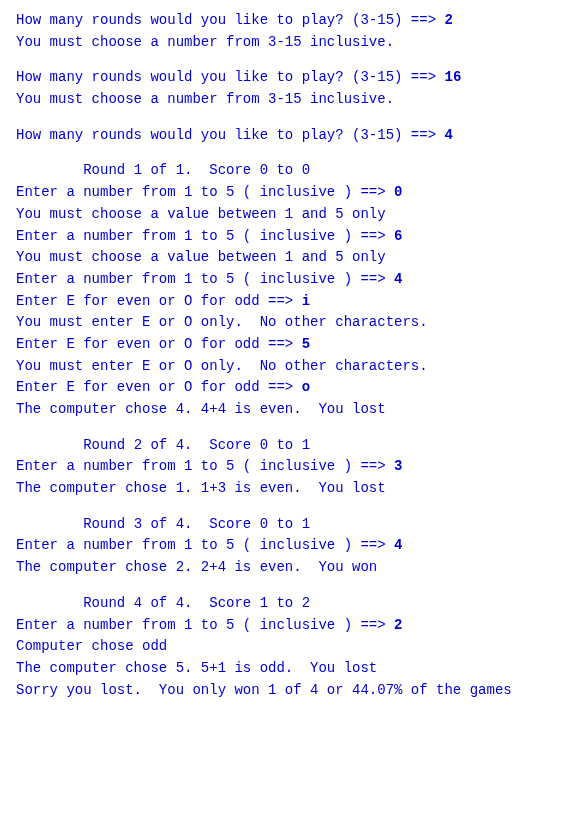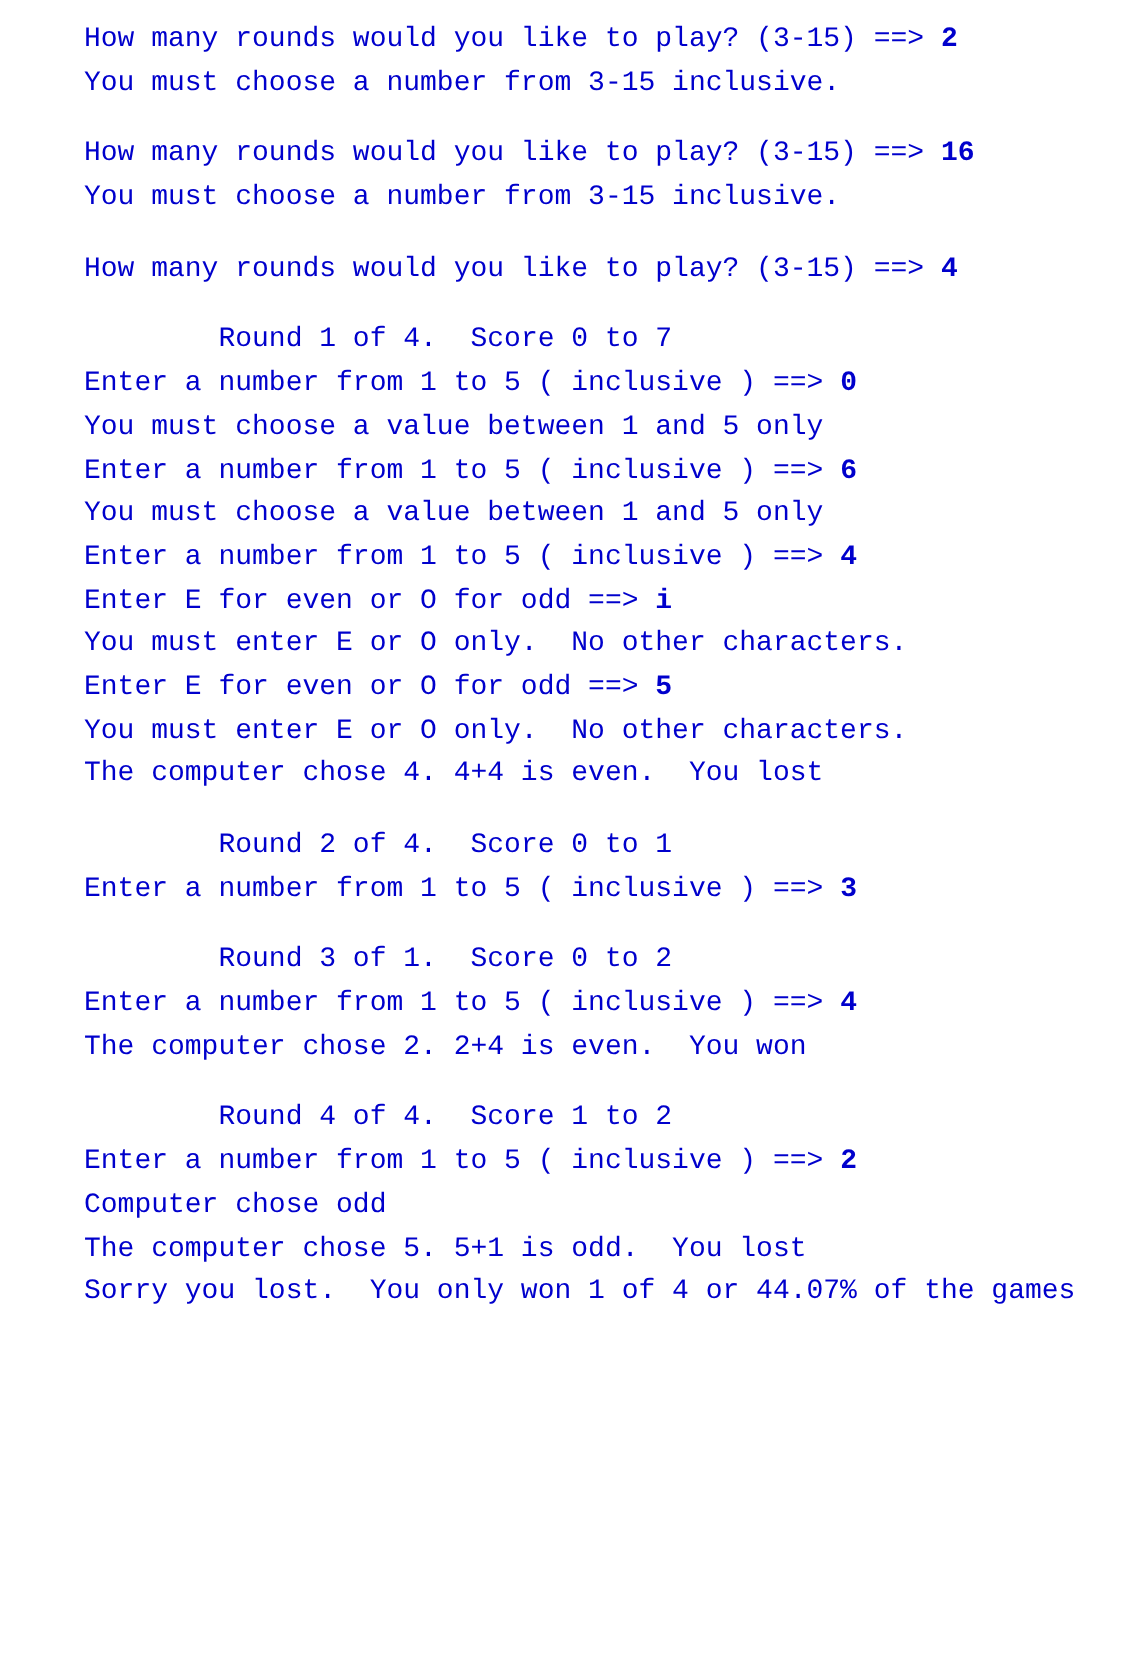"How many rounds would you" .line { margin-left: 26px -> none }
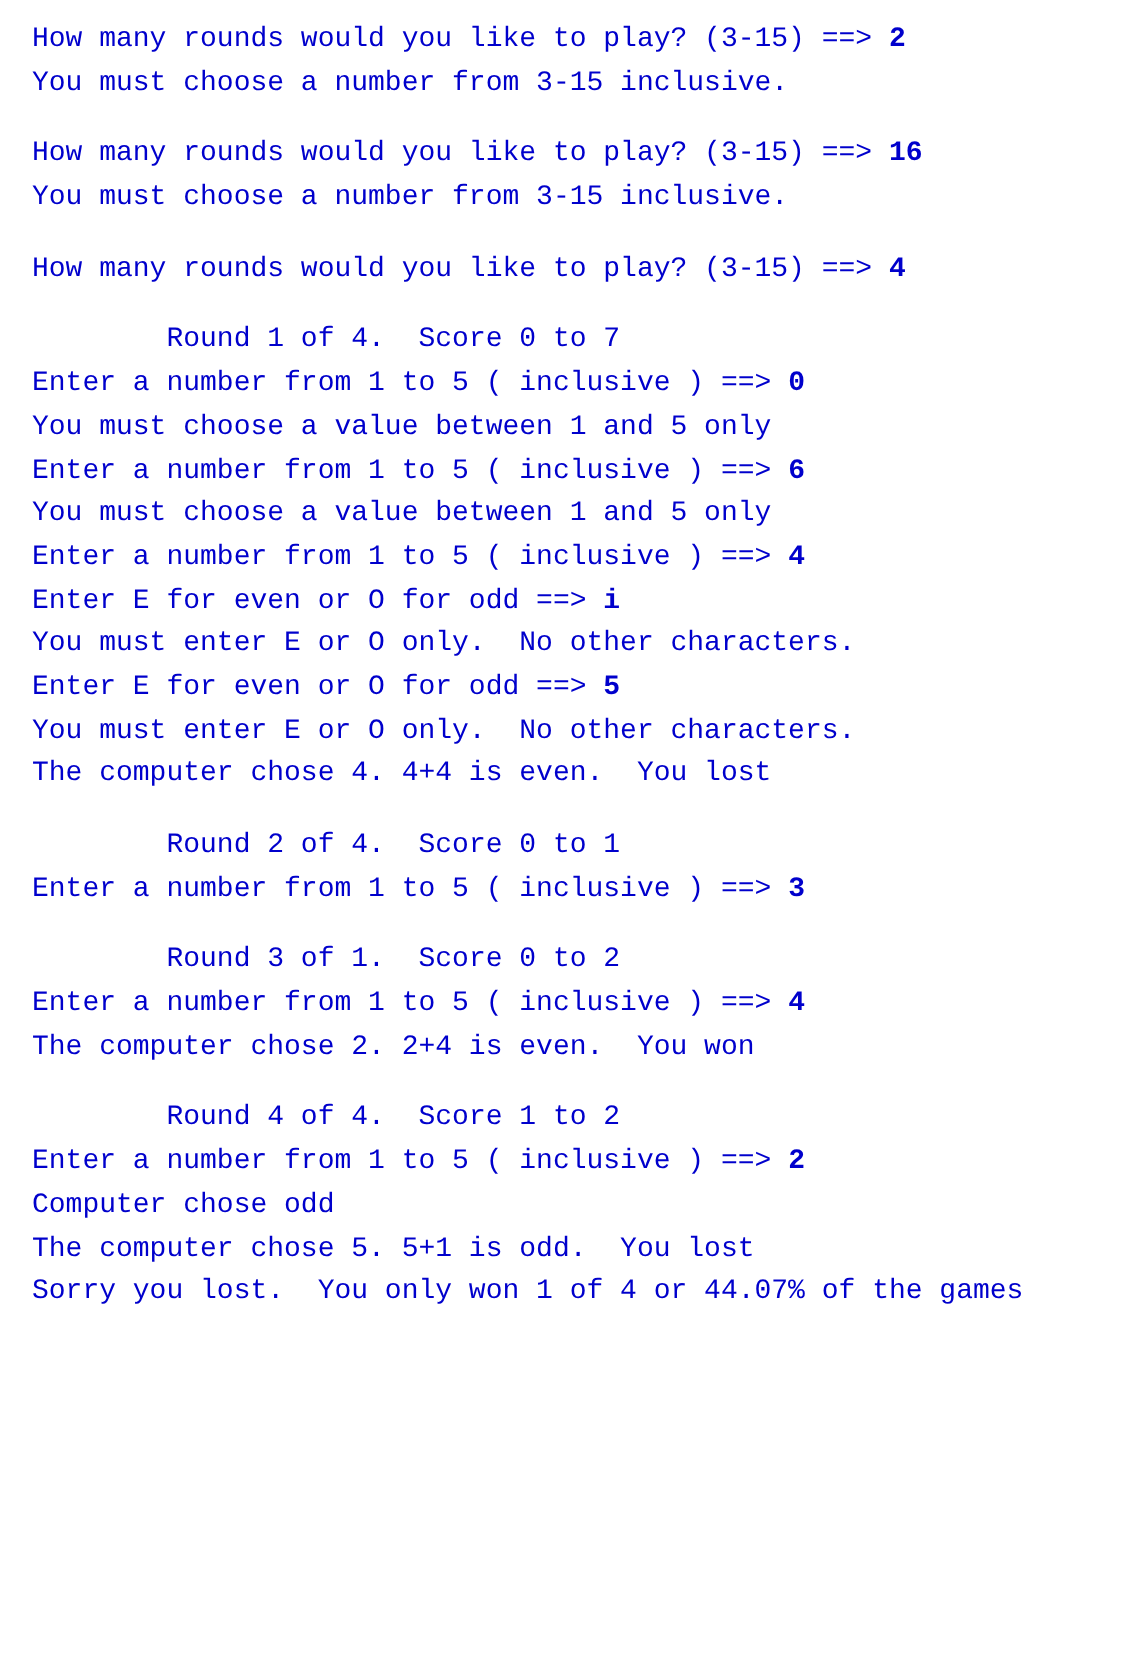"Round 1 of 4. Score" div.line { text: 4.  Score 0 to 7 -> 1.  Score 0 to 0 }
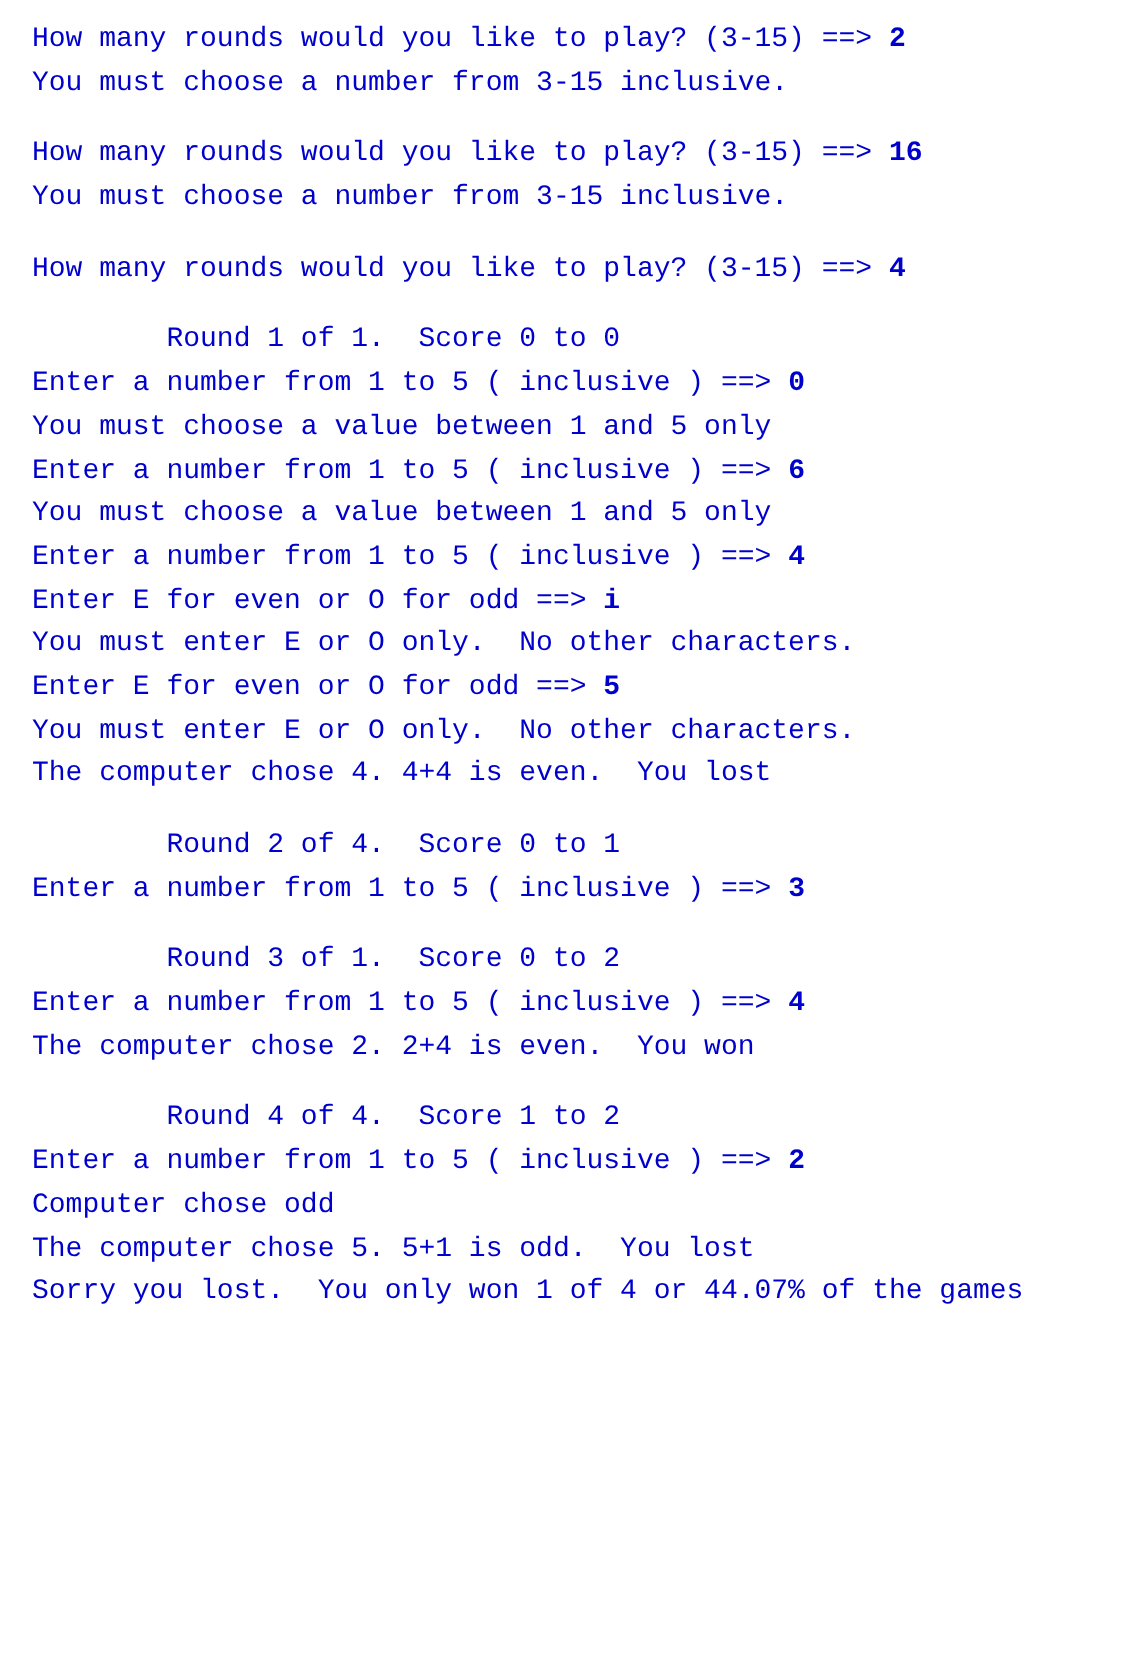"Enter E for even or O for odd ==> o" div.line { html: none -> <div>Enter E for even or O for odd ==&gt; <span>o</span></div> }
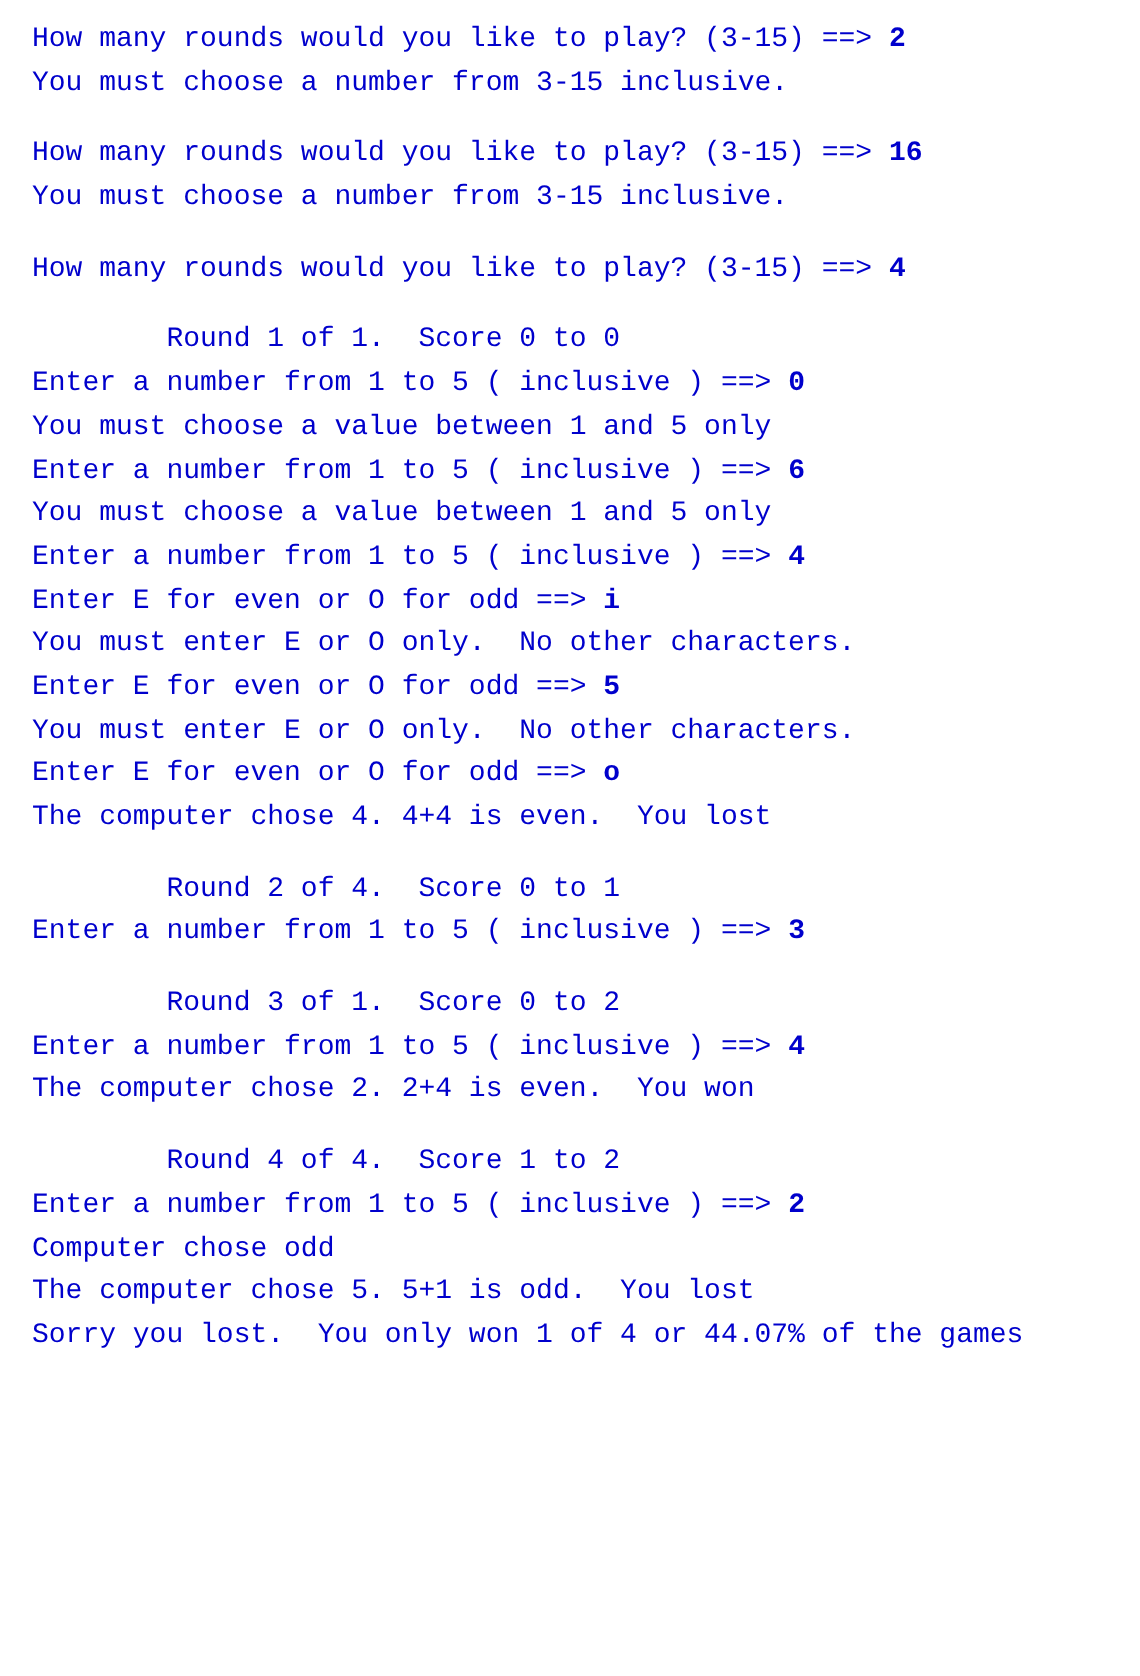"The computer chose 1. 1+3" div.line { html: none -> <div>The computer chose 1. 1+3 is even. You lost</div> }
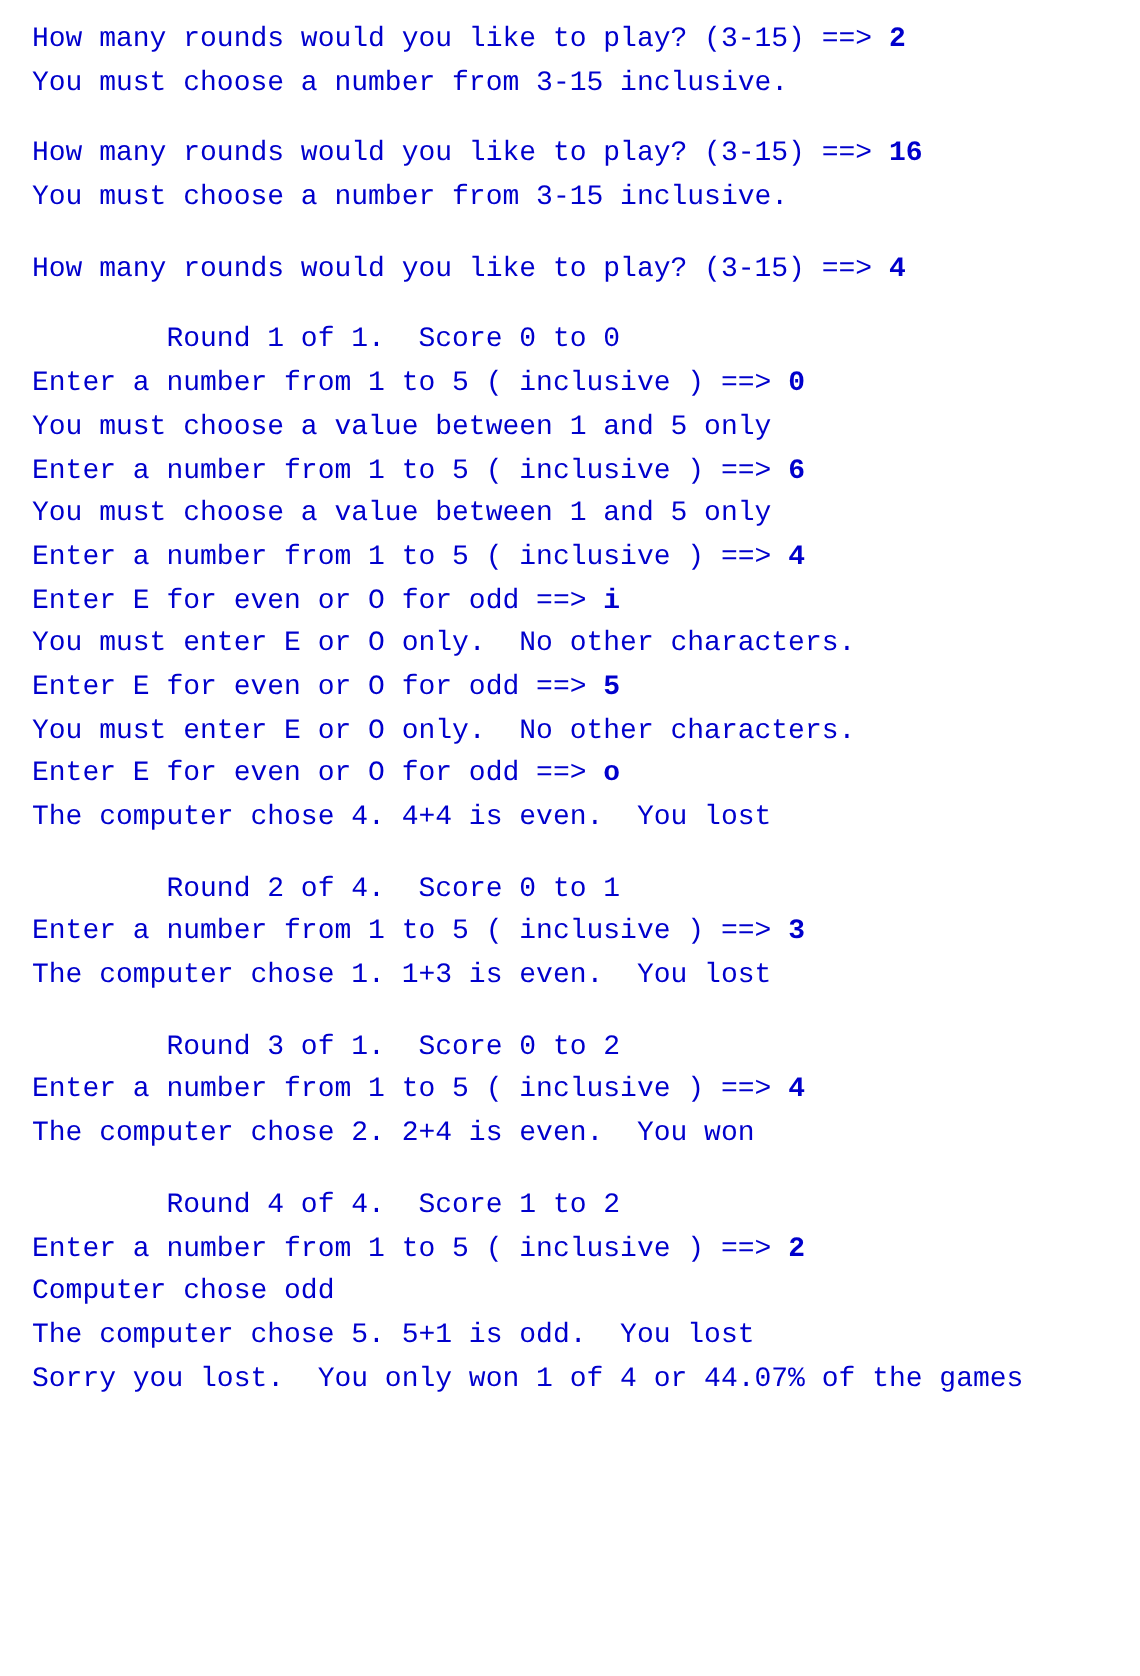"Round 3 of 1. Score" div.line { text: 1.  Score 0 to 2 -> 4.  Score 0 to 1 }
